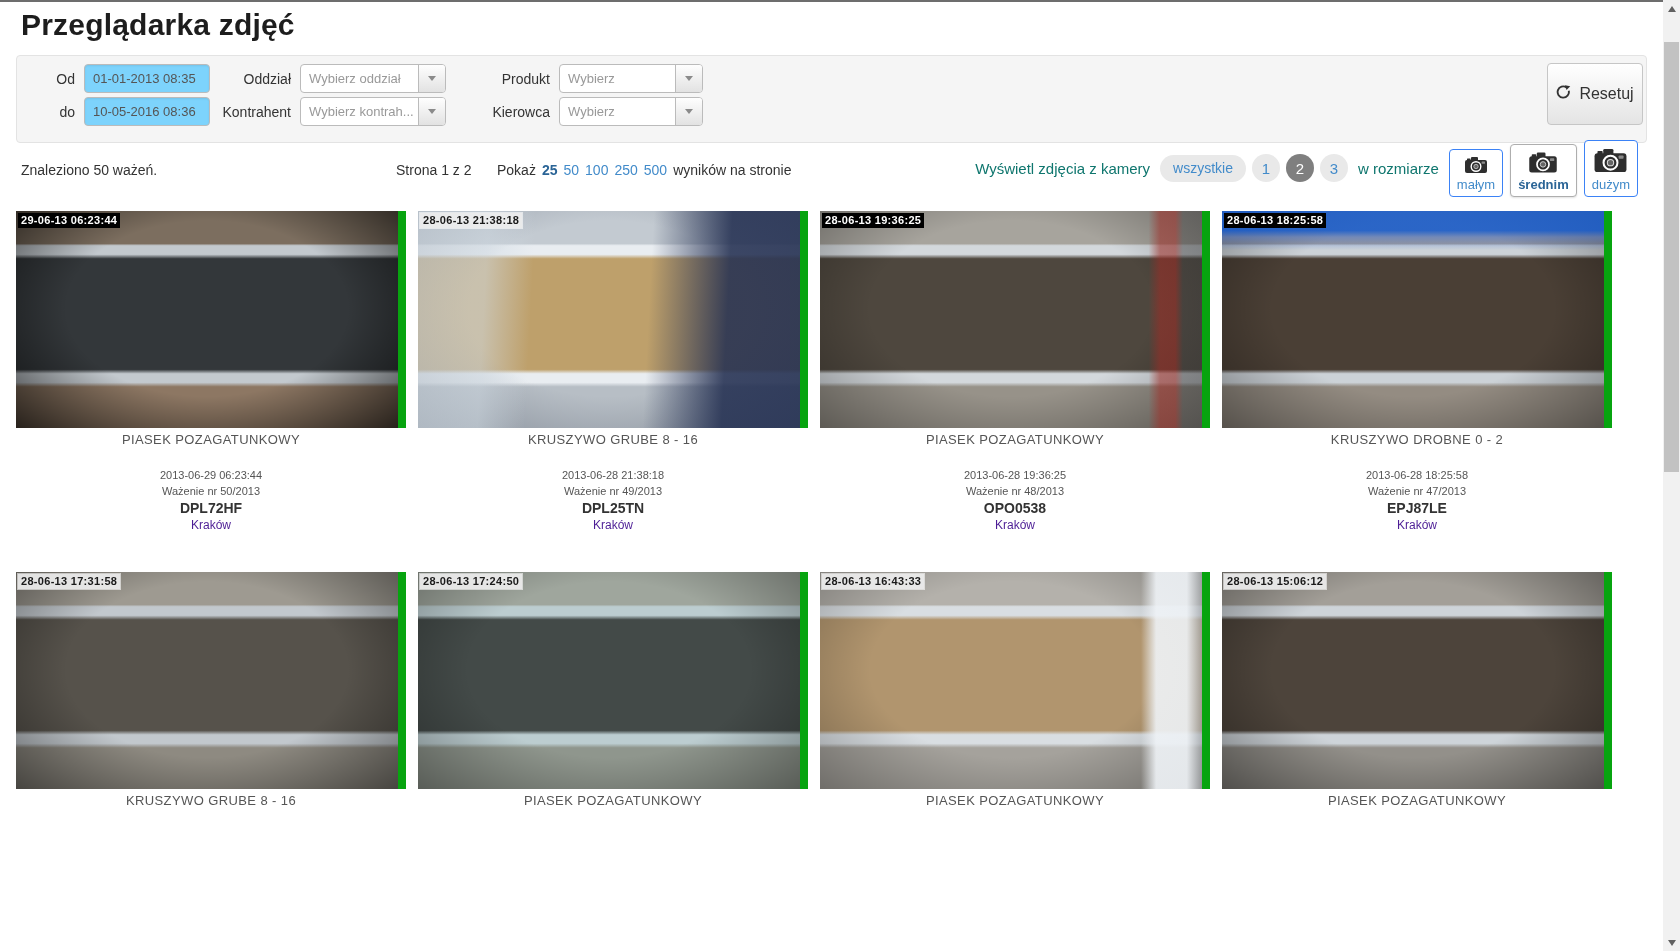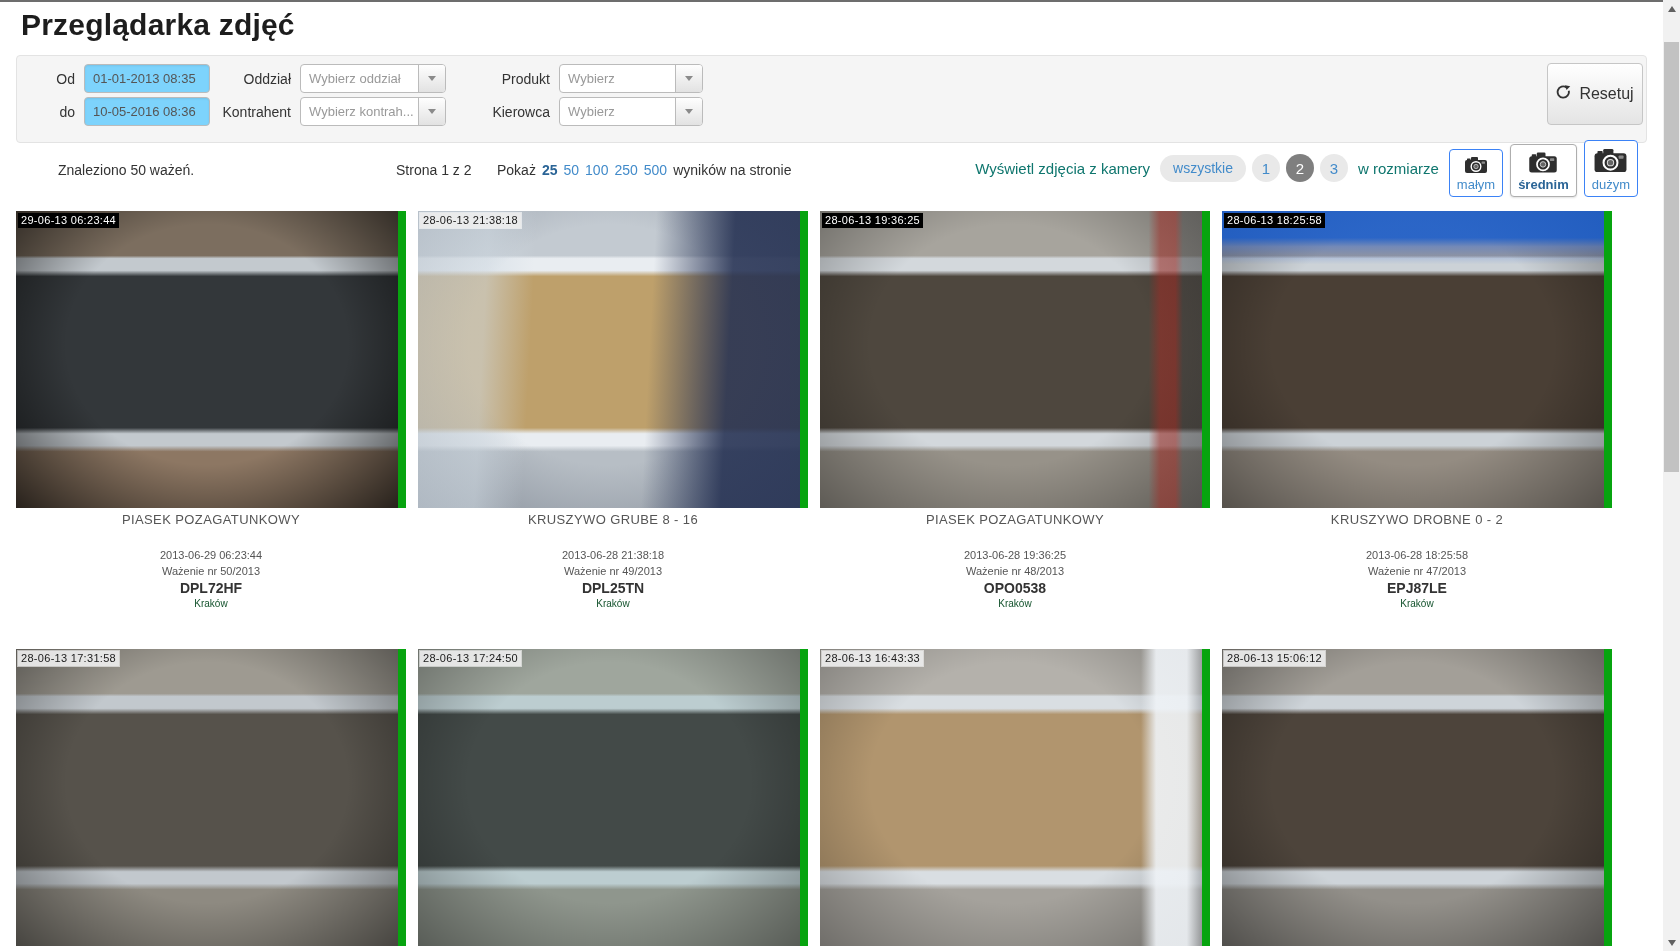"Znaleziono 50 ważeń." #found-text { margin-left: 37px -> none }
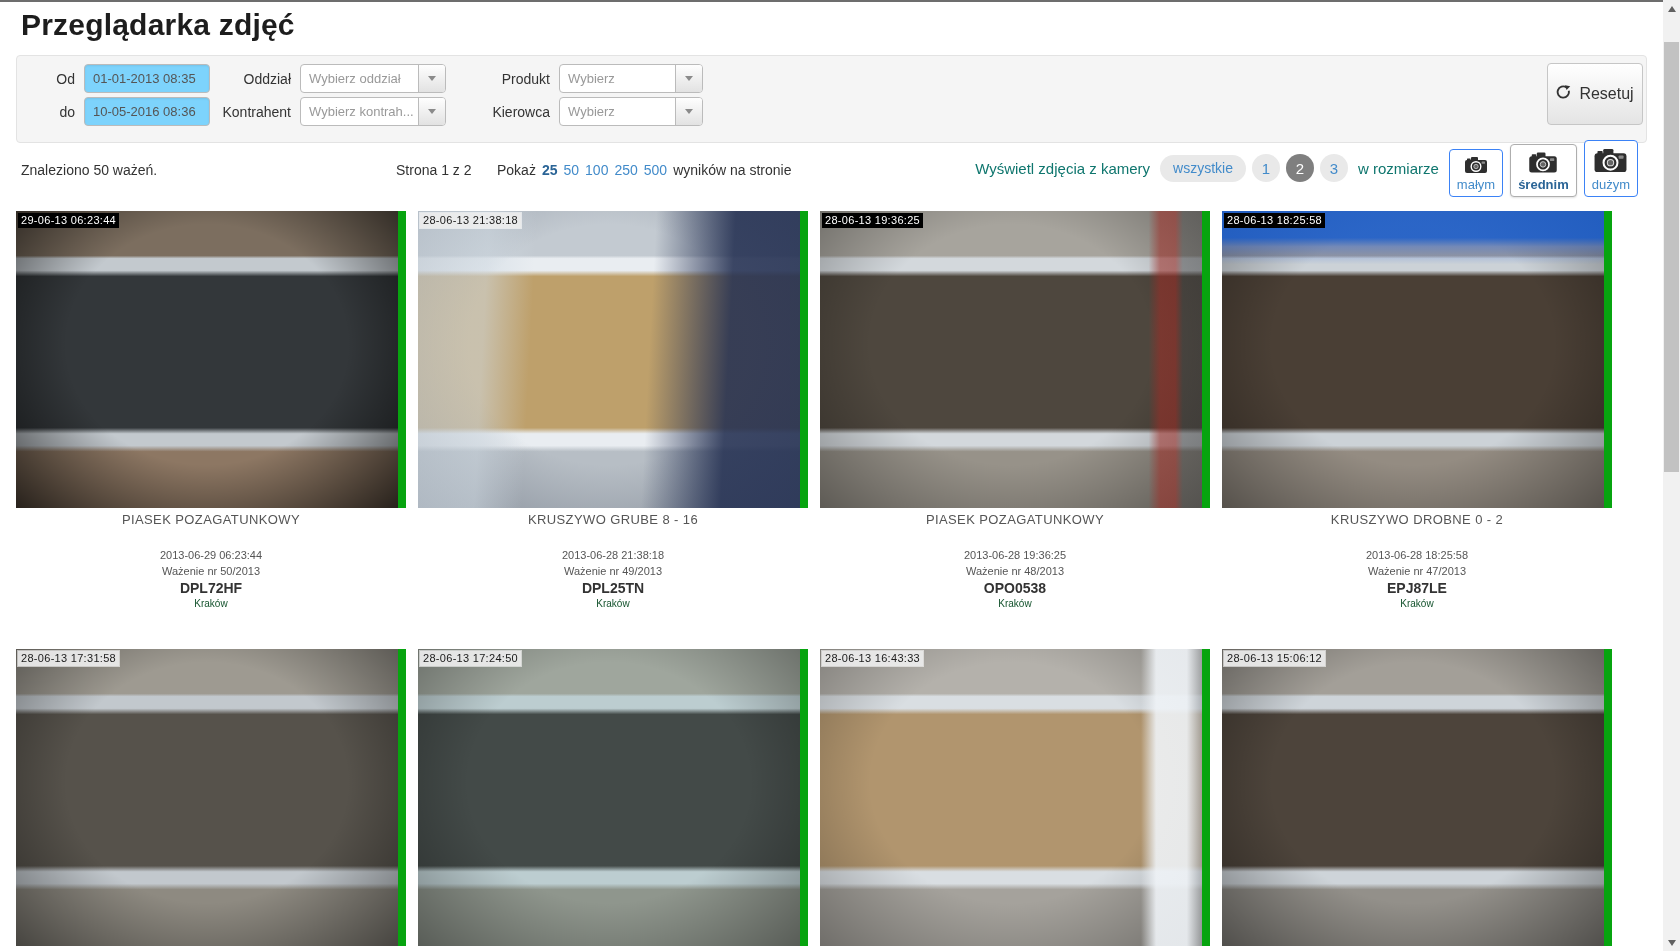"29-06-13 06:23:44" .photo { font-weight: none -> bold; height: 297px -> 217px }
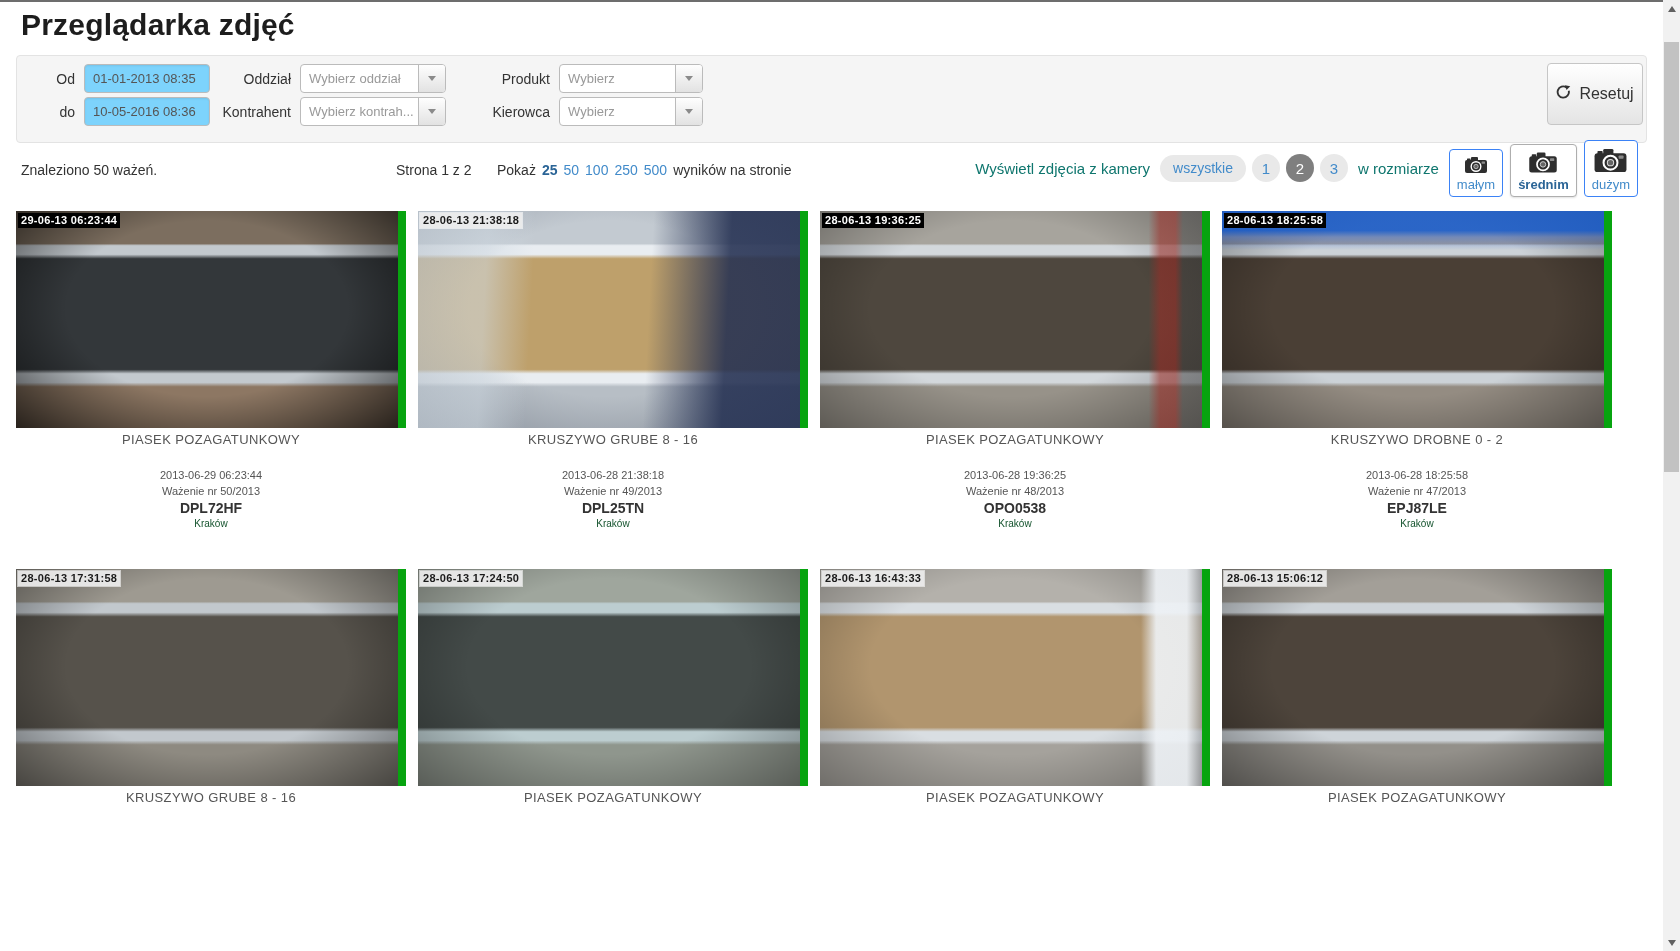"Kraków" .city { color: #14532d -> #4c1d95; font-size: 10px -> 12px }
